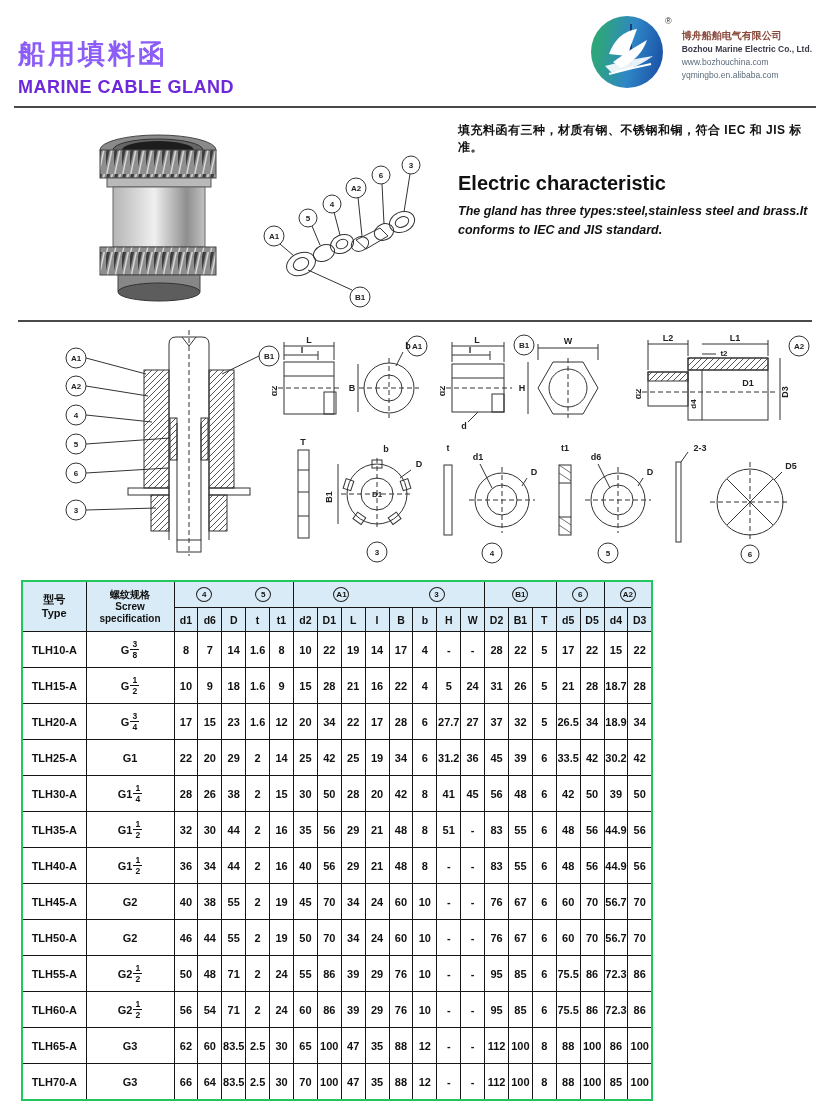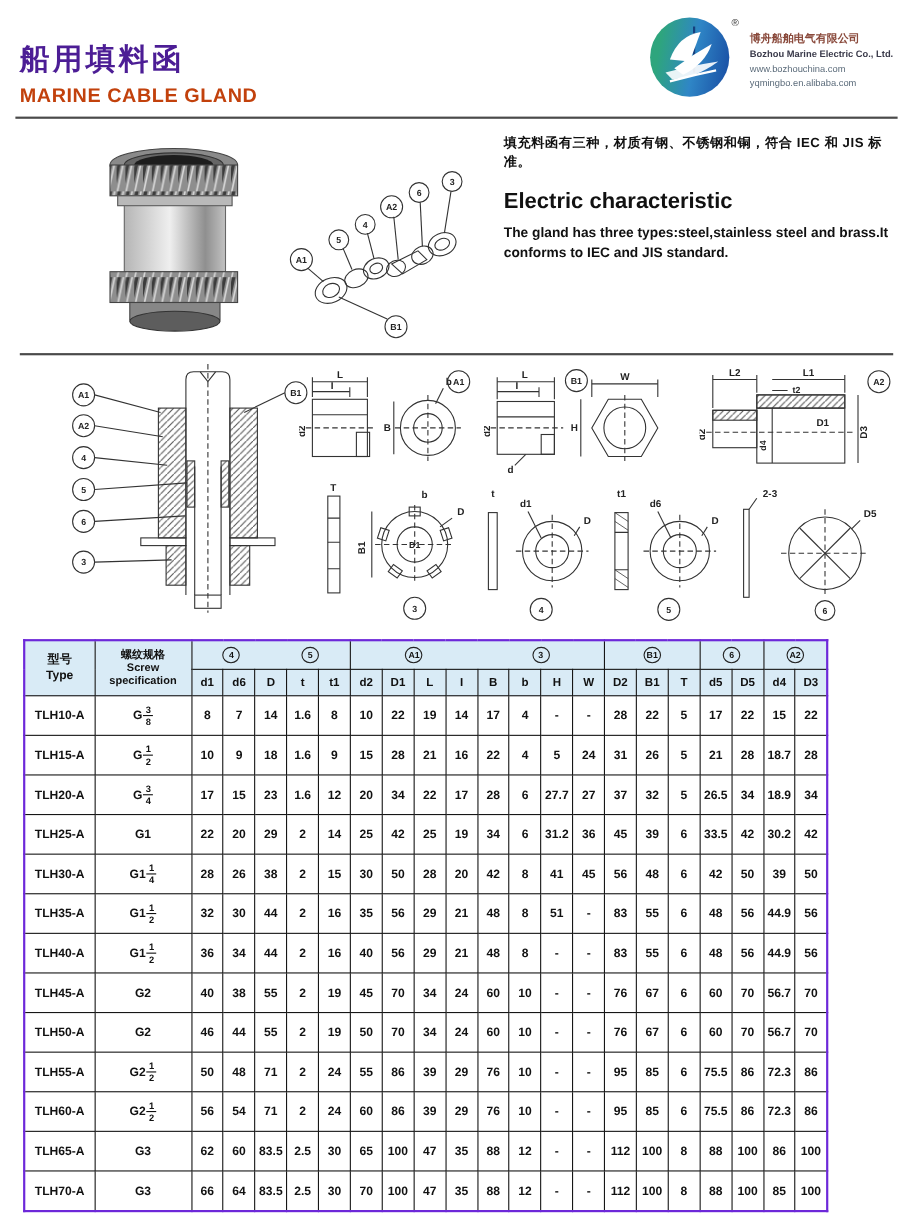"船用填料函" .title-zh { color: #4c1d95 -> #8b5cf6 }
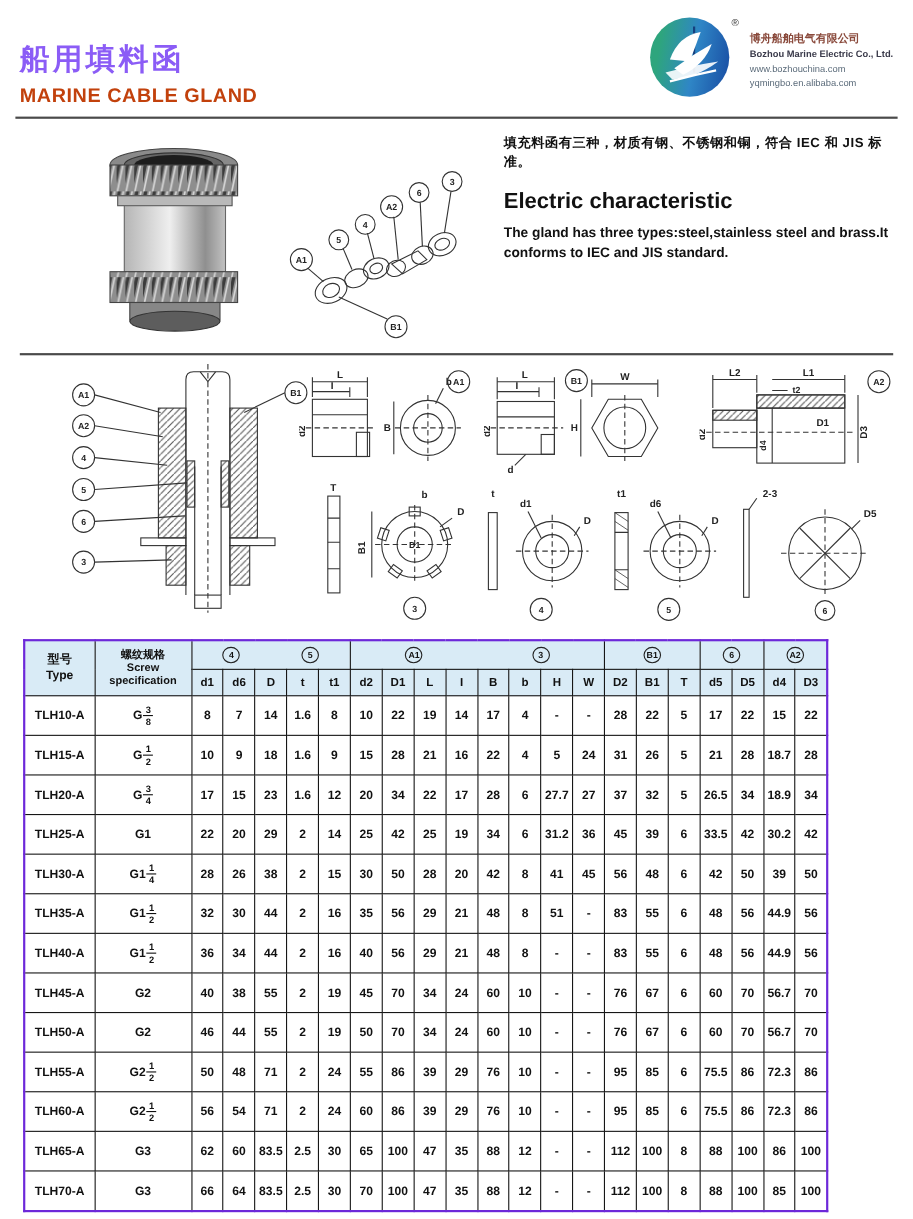"MARINE CABLE GLAND" .title-en { color: #c2410c -> #6d28d9 }
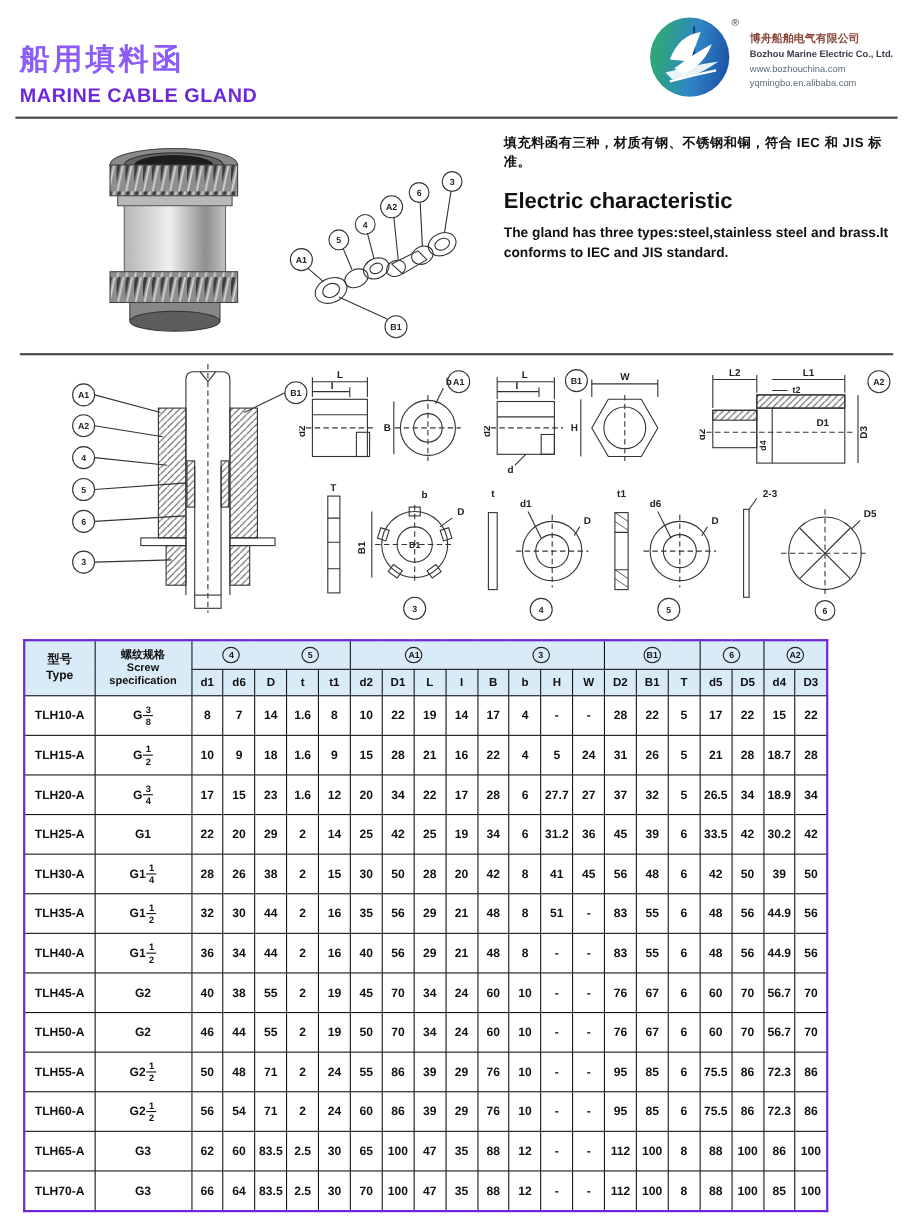"The gland has three" .feat-p-en { font-style: none -> italic }
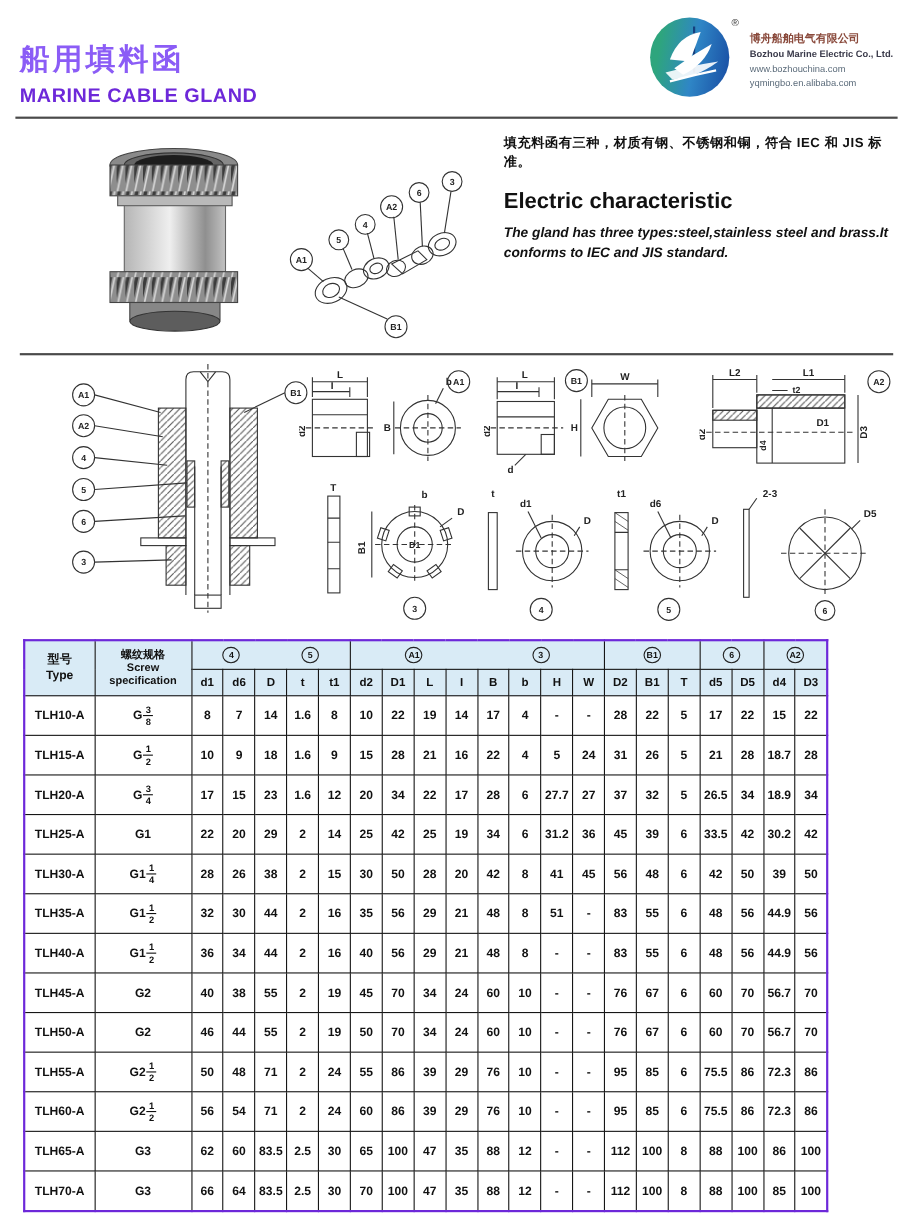"型号" table { border: 2px solid #6d28d9 -> 2px solid #22c55e; width: 732px -> 632px }
